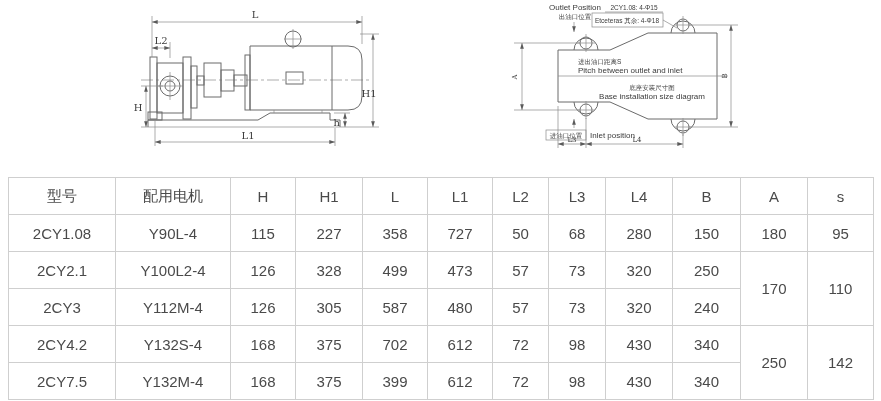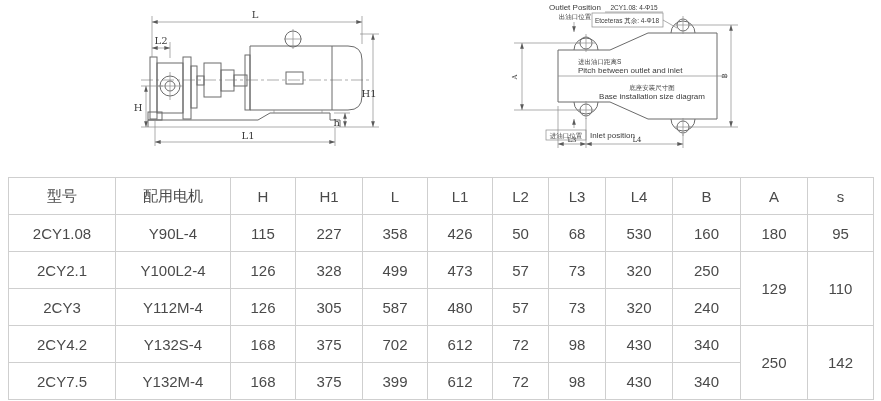"426" td { text: 426 -> 727 }
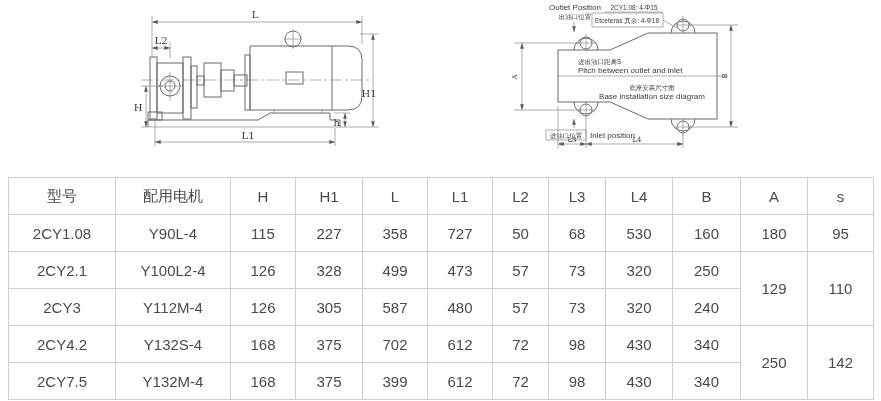"530" td { text: 530 -> 280 }
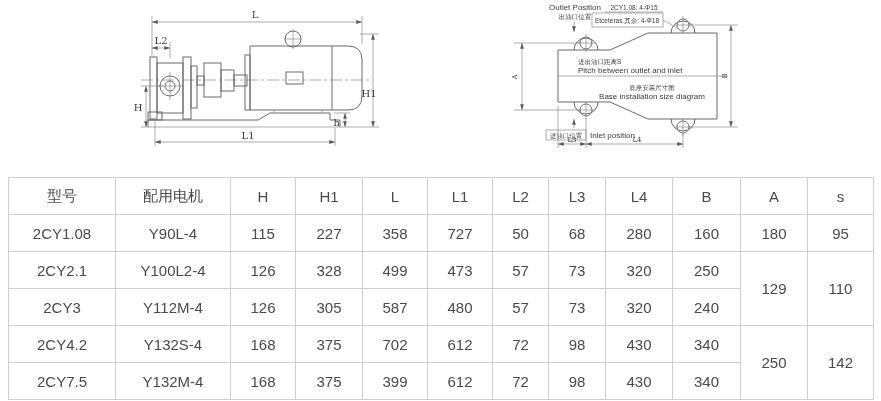"160" td { text: 160 -> 150 }
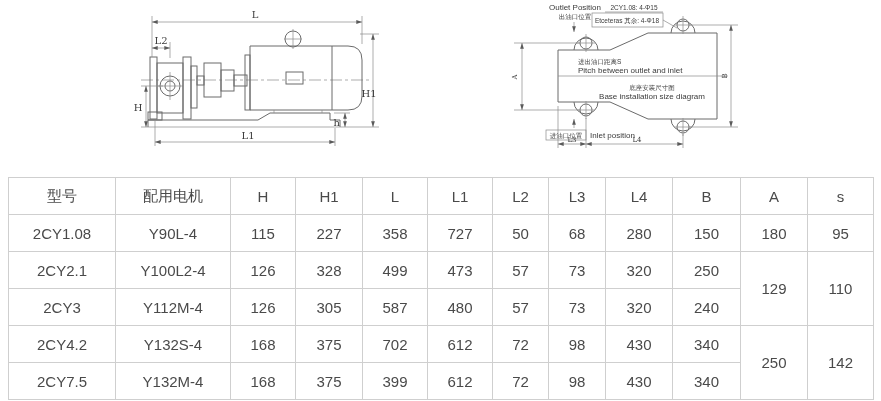"129" td { text: 129 -> 170 }
